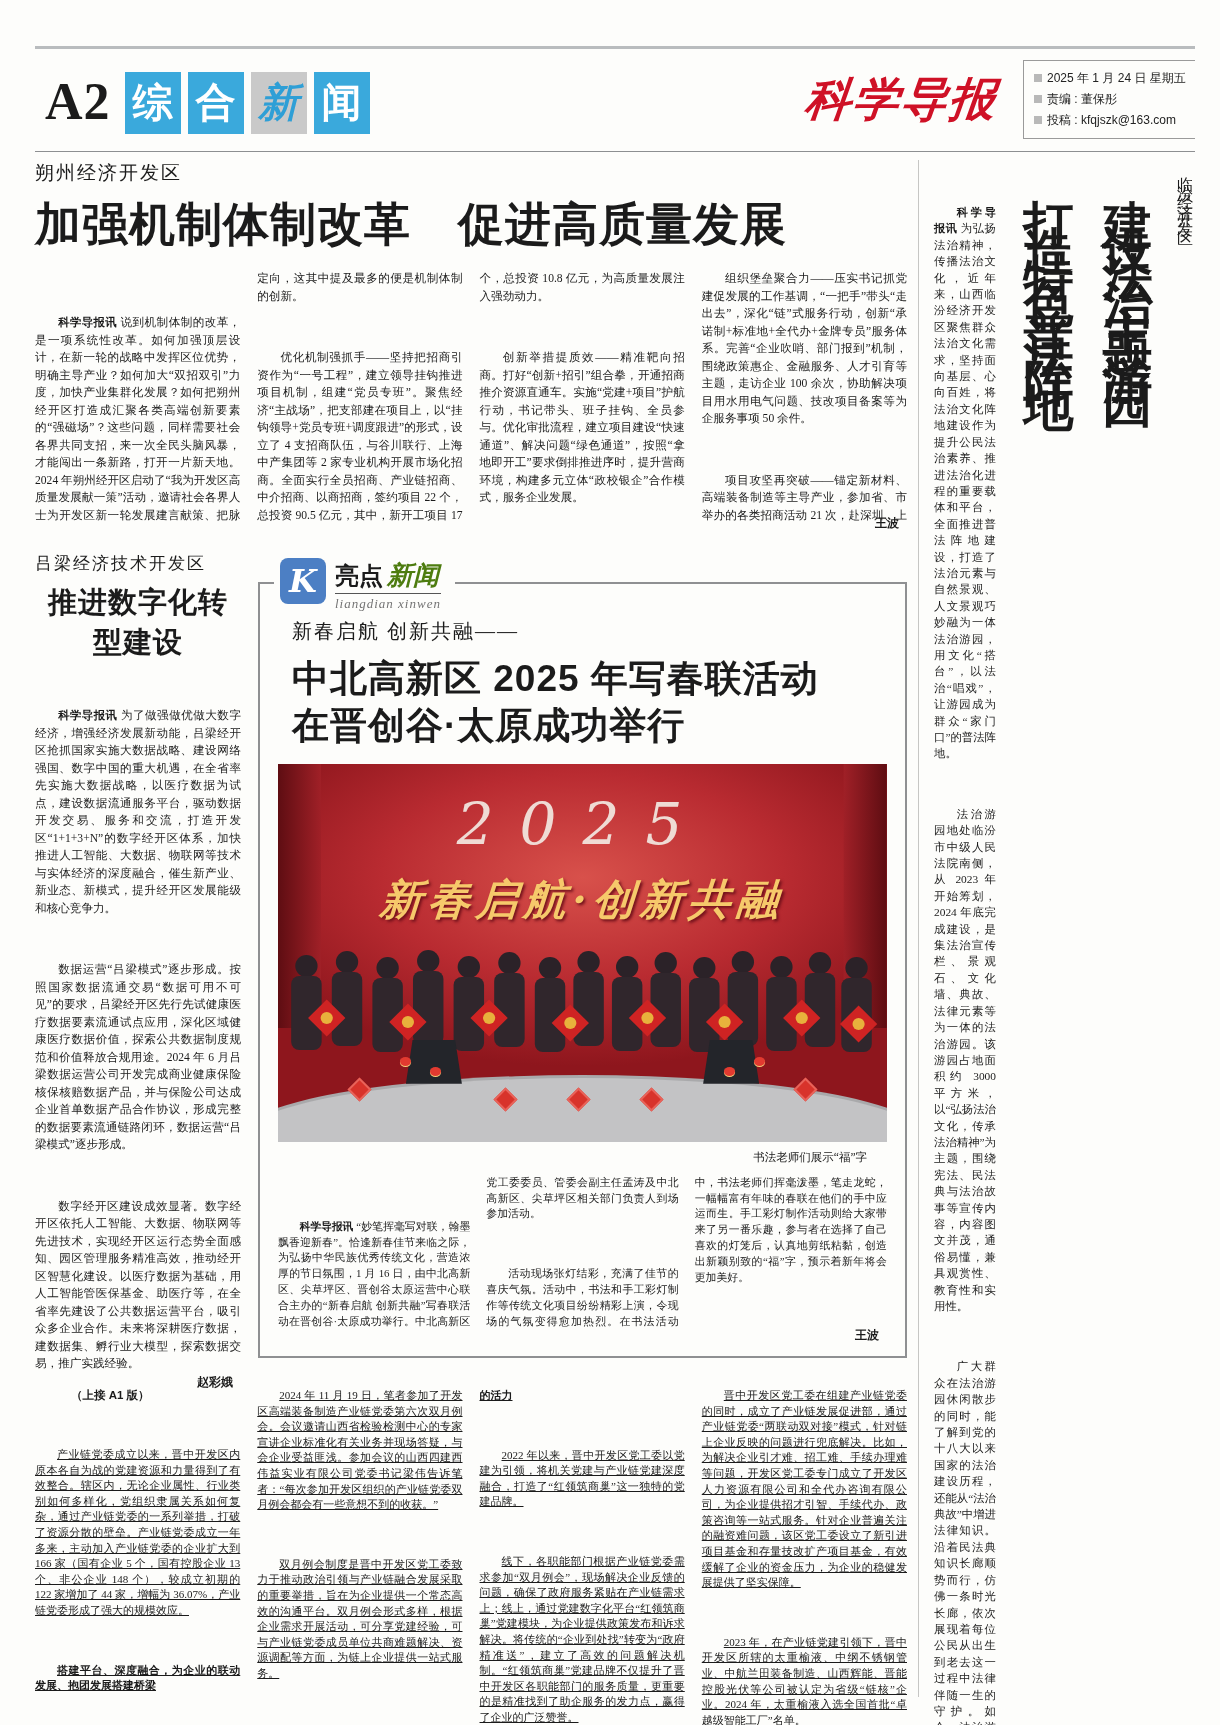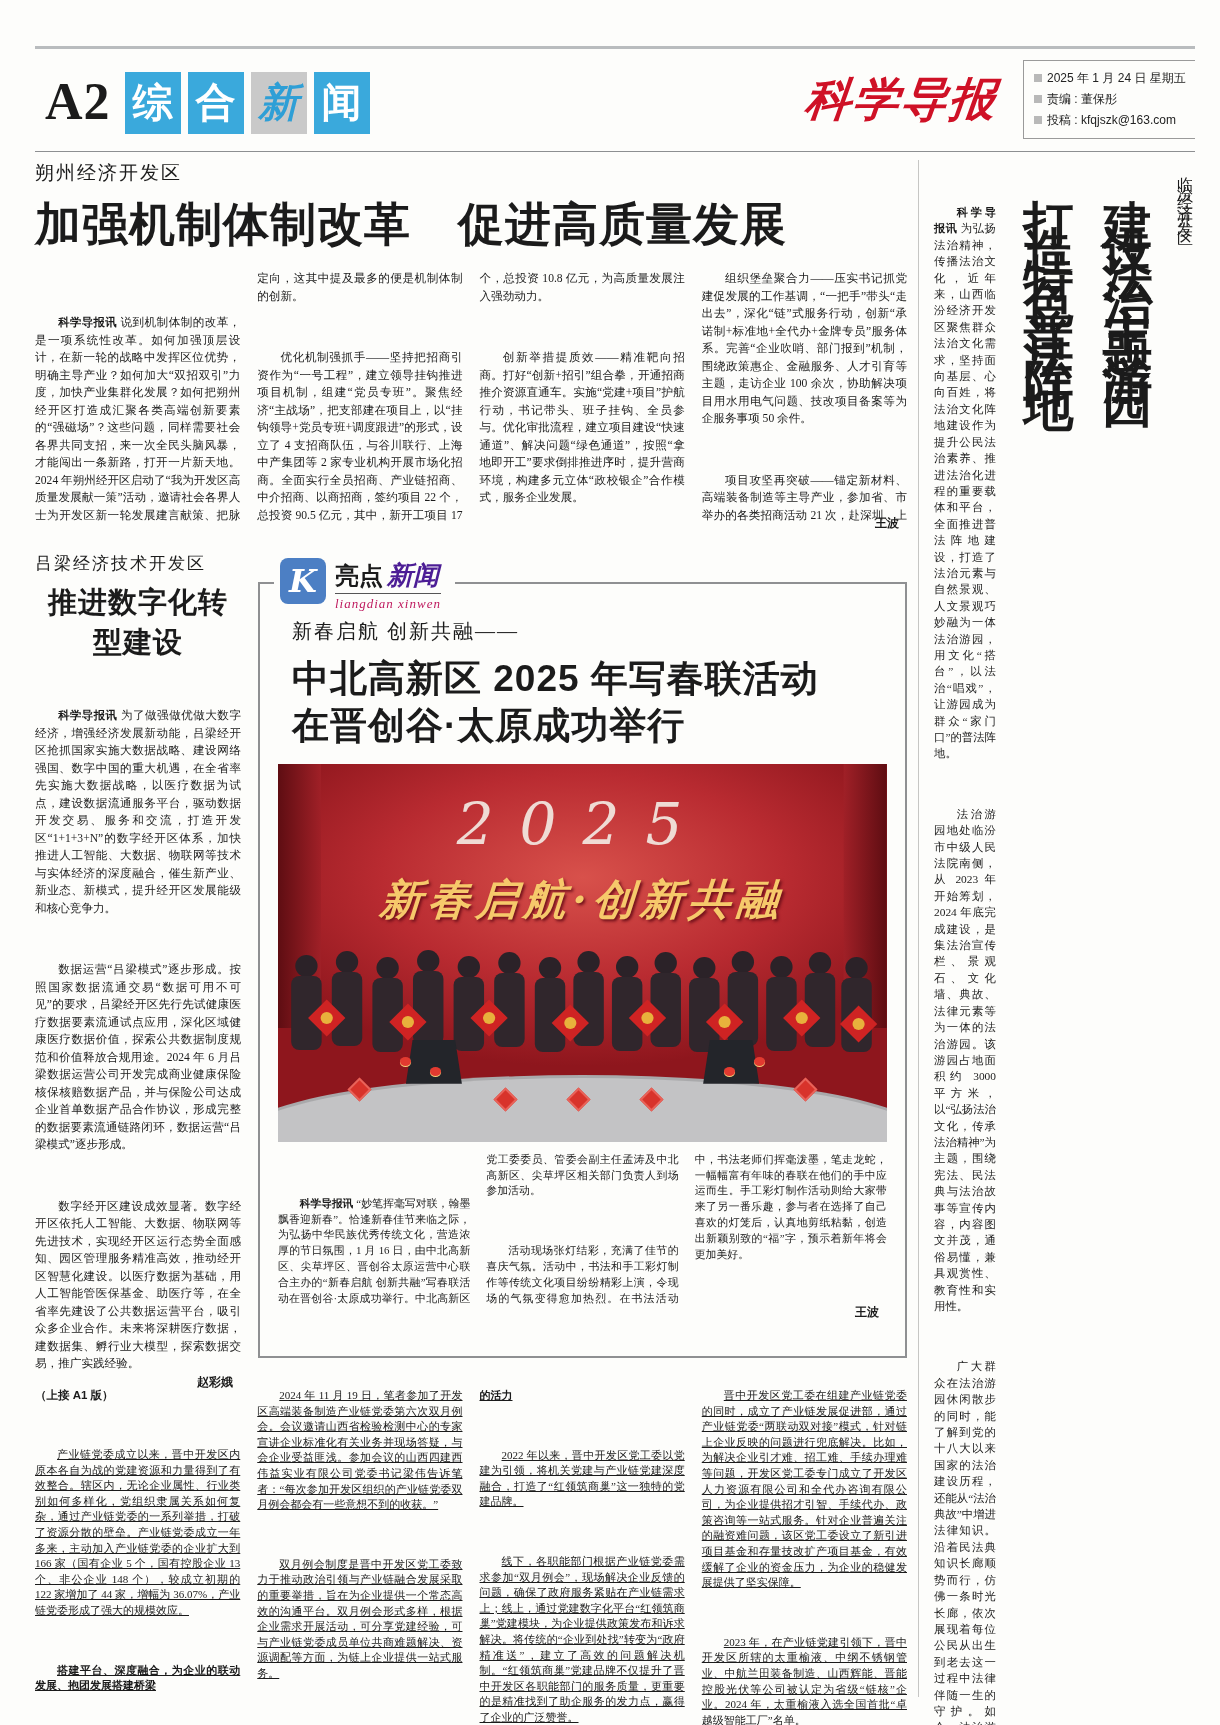"新闻" .f-title-blue { color: #4c1d95 -> #4d7c0f }
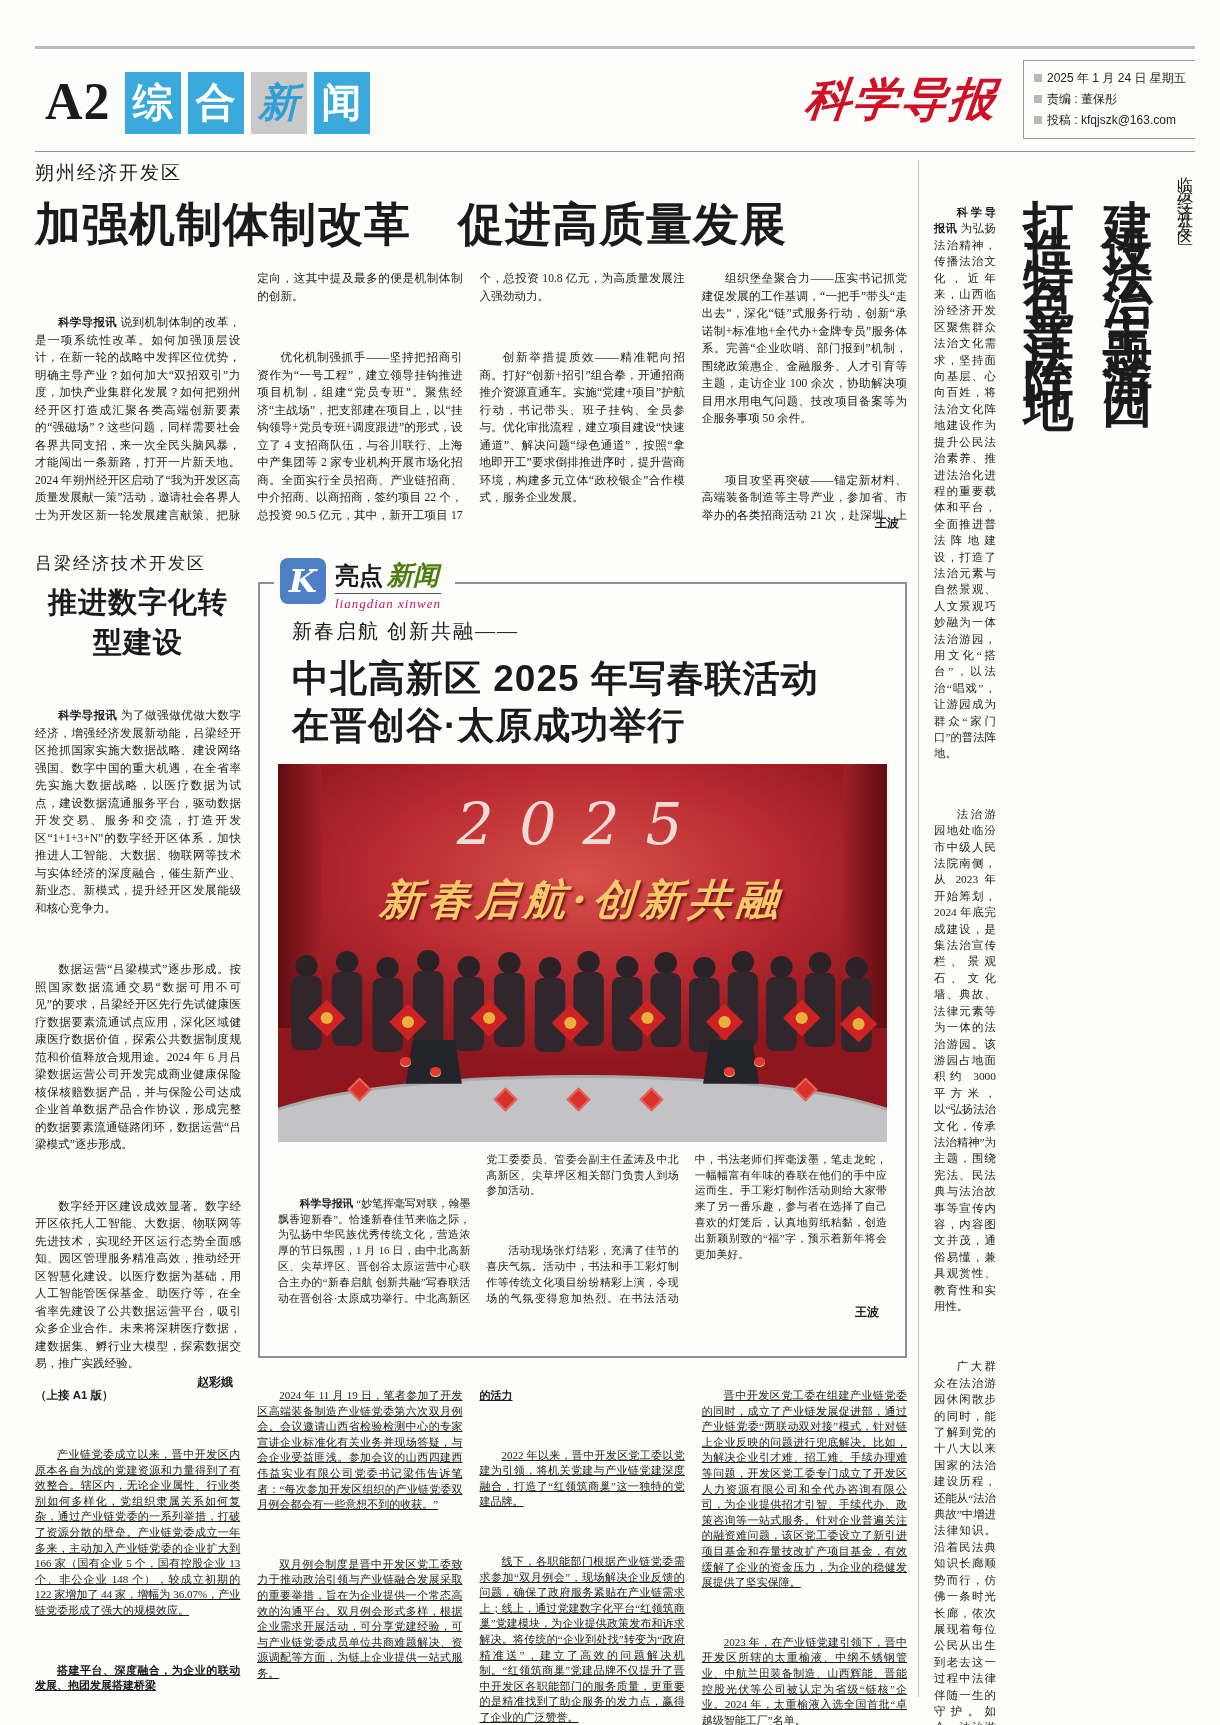"liangdian xinwen" .f-pinyin { color: #be185d -> #737373 }
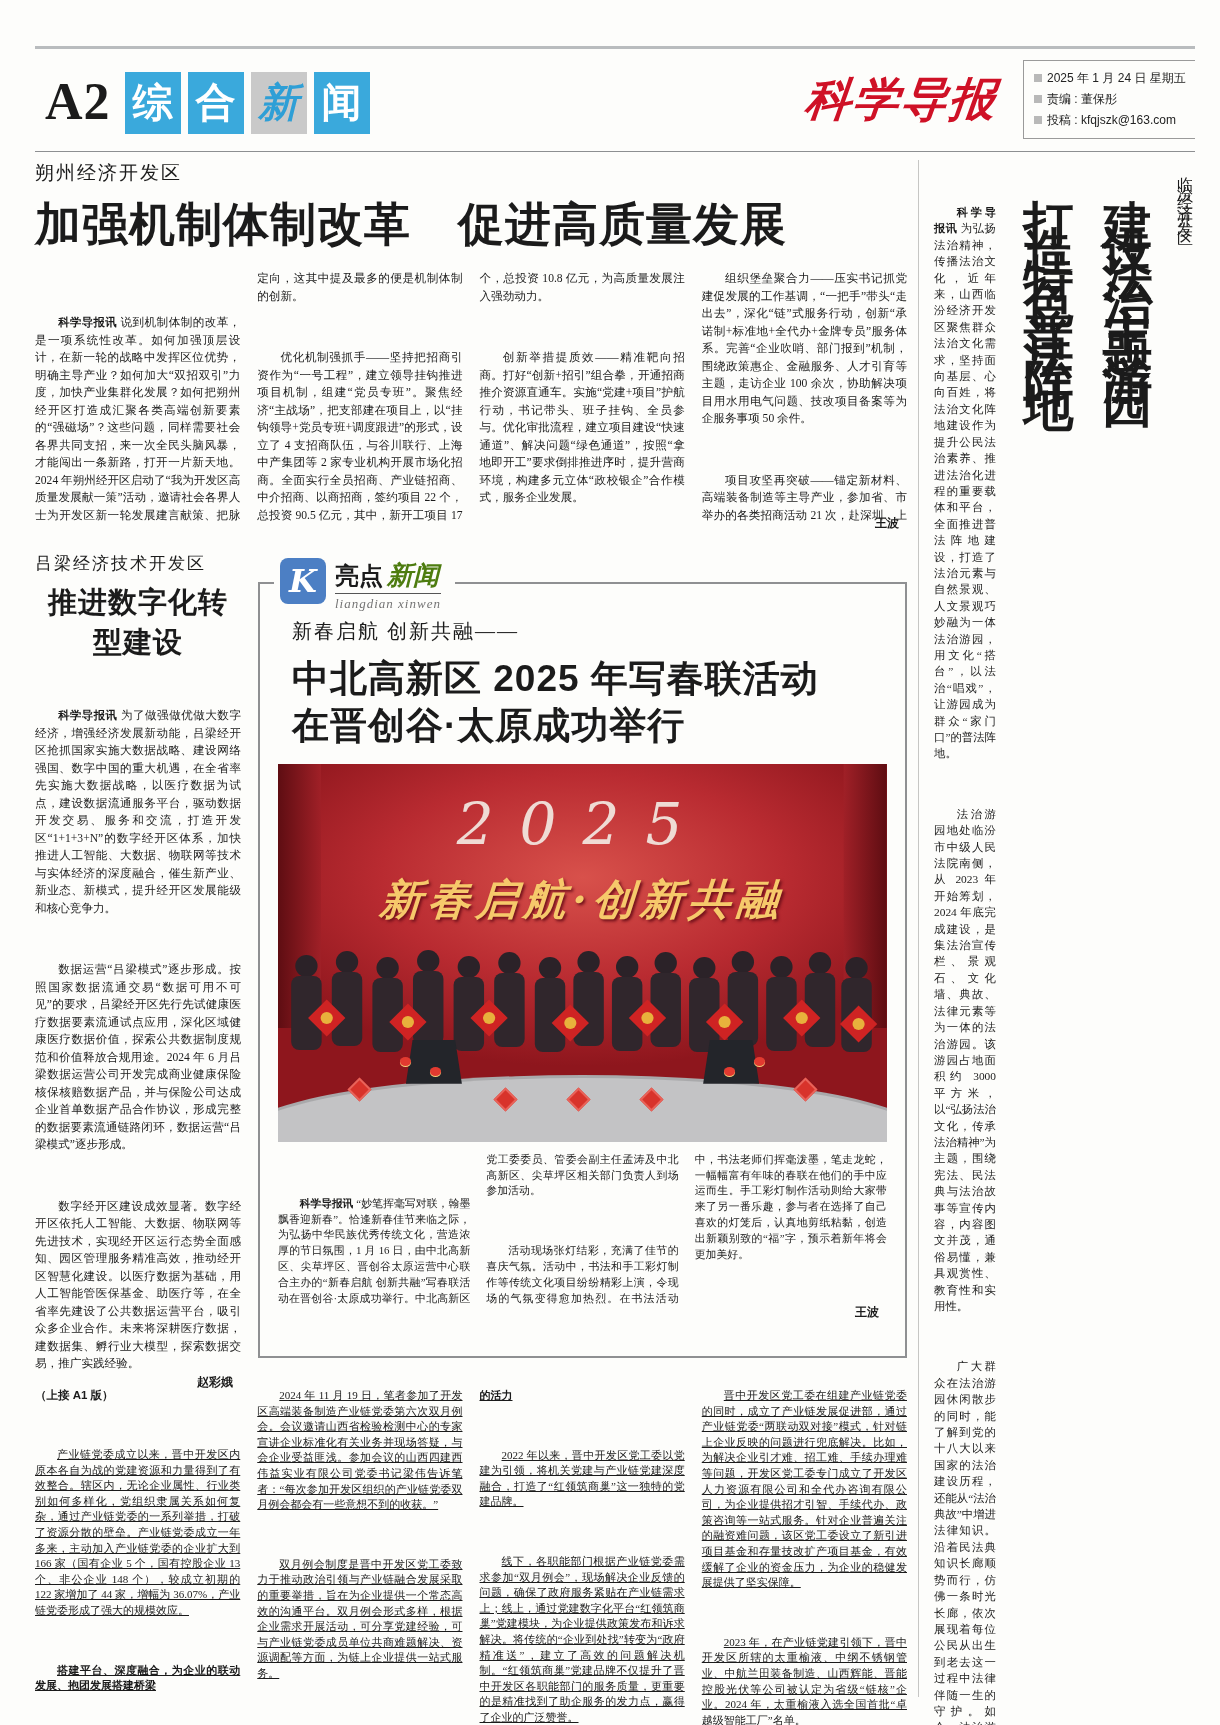"书法老师们展示“福”字" div.f-caption { html: none -> <div>书法老师们展示“福”字</div> }
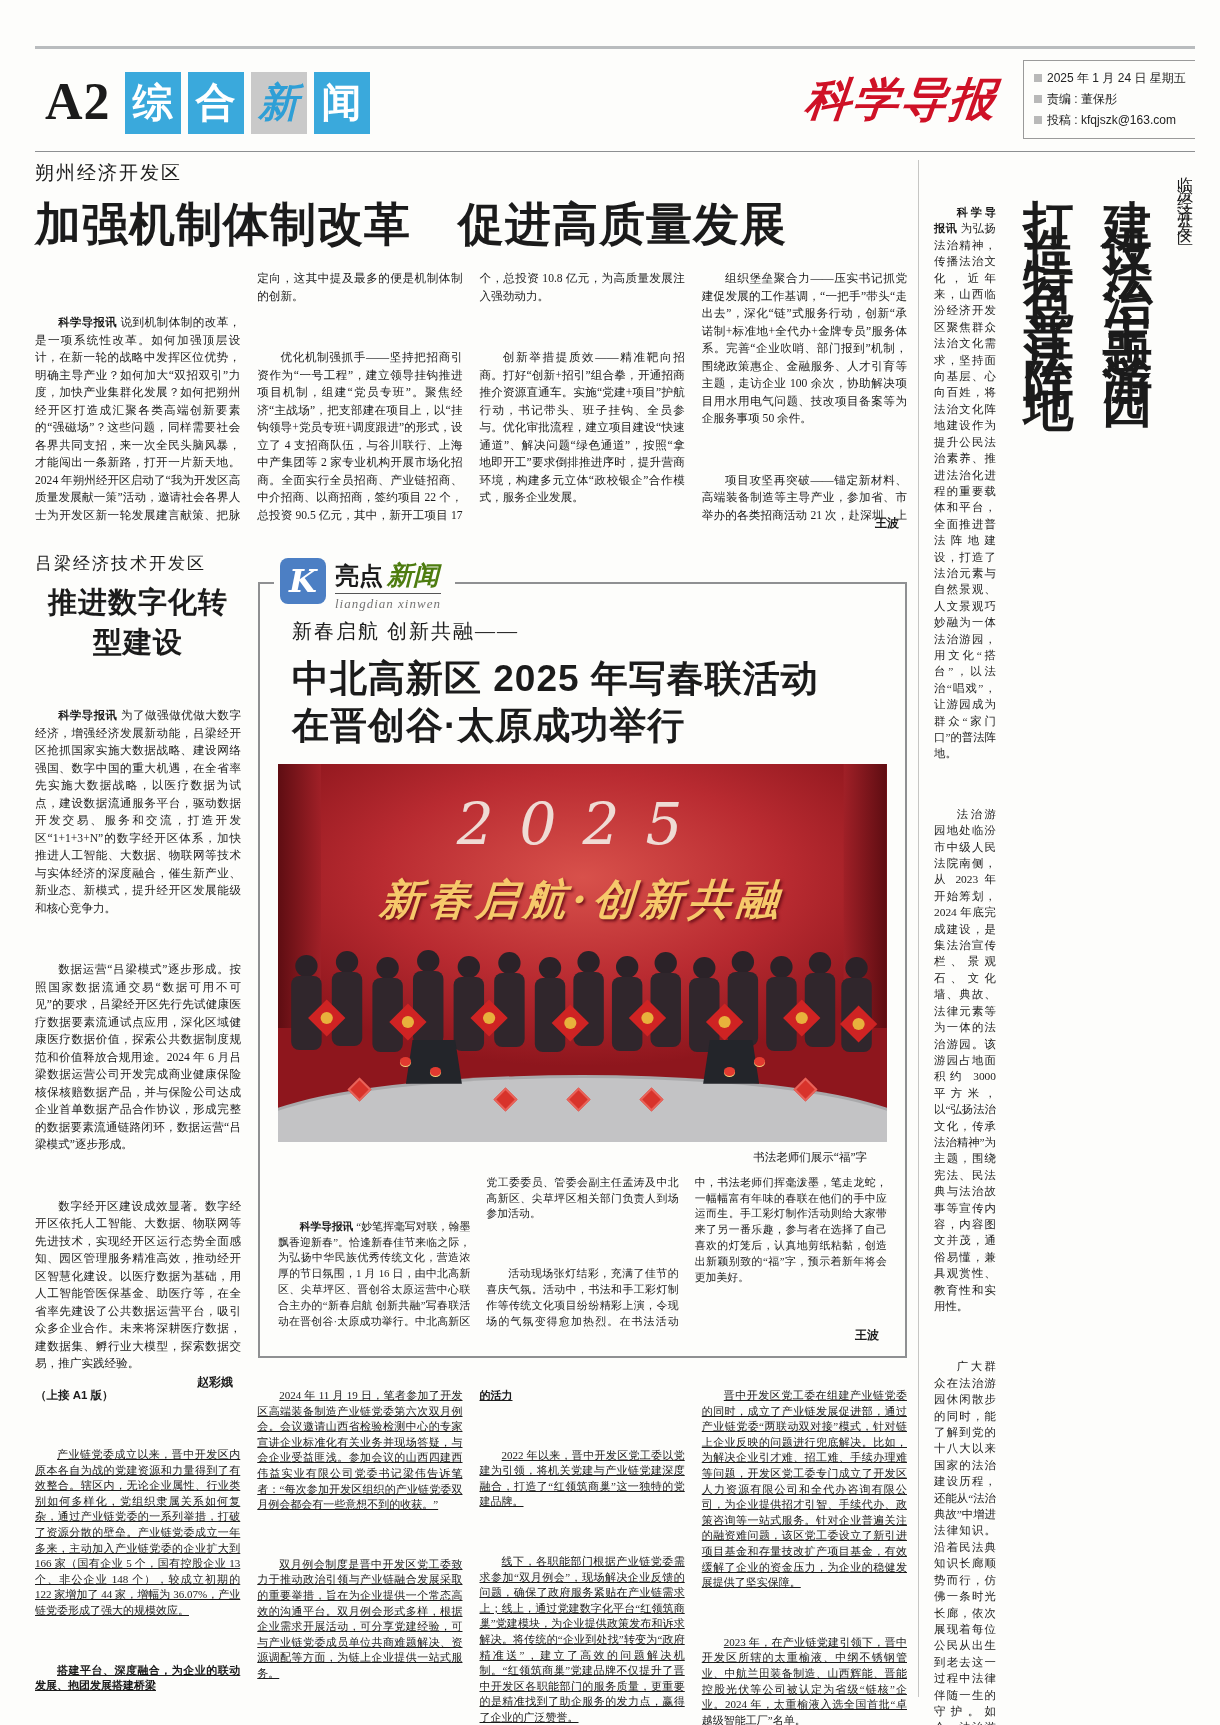"（上接 A1 版）" .jump { margin-left: none -> 36px }
